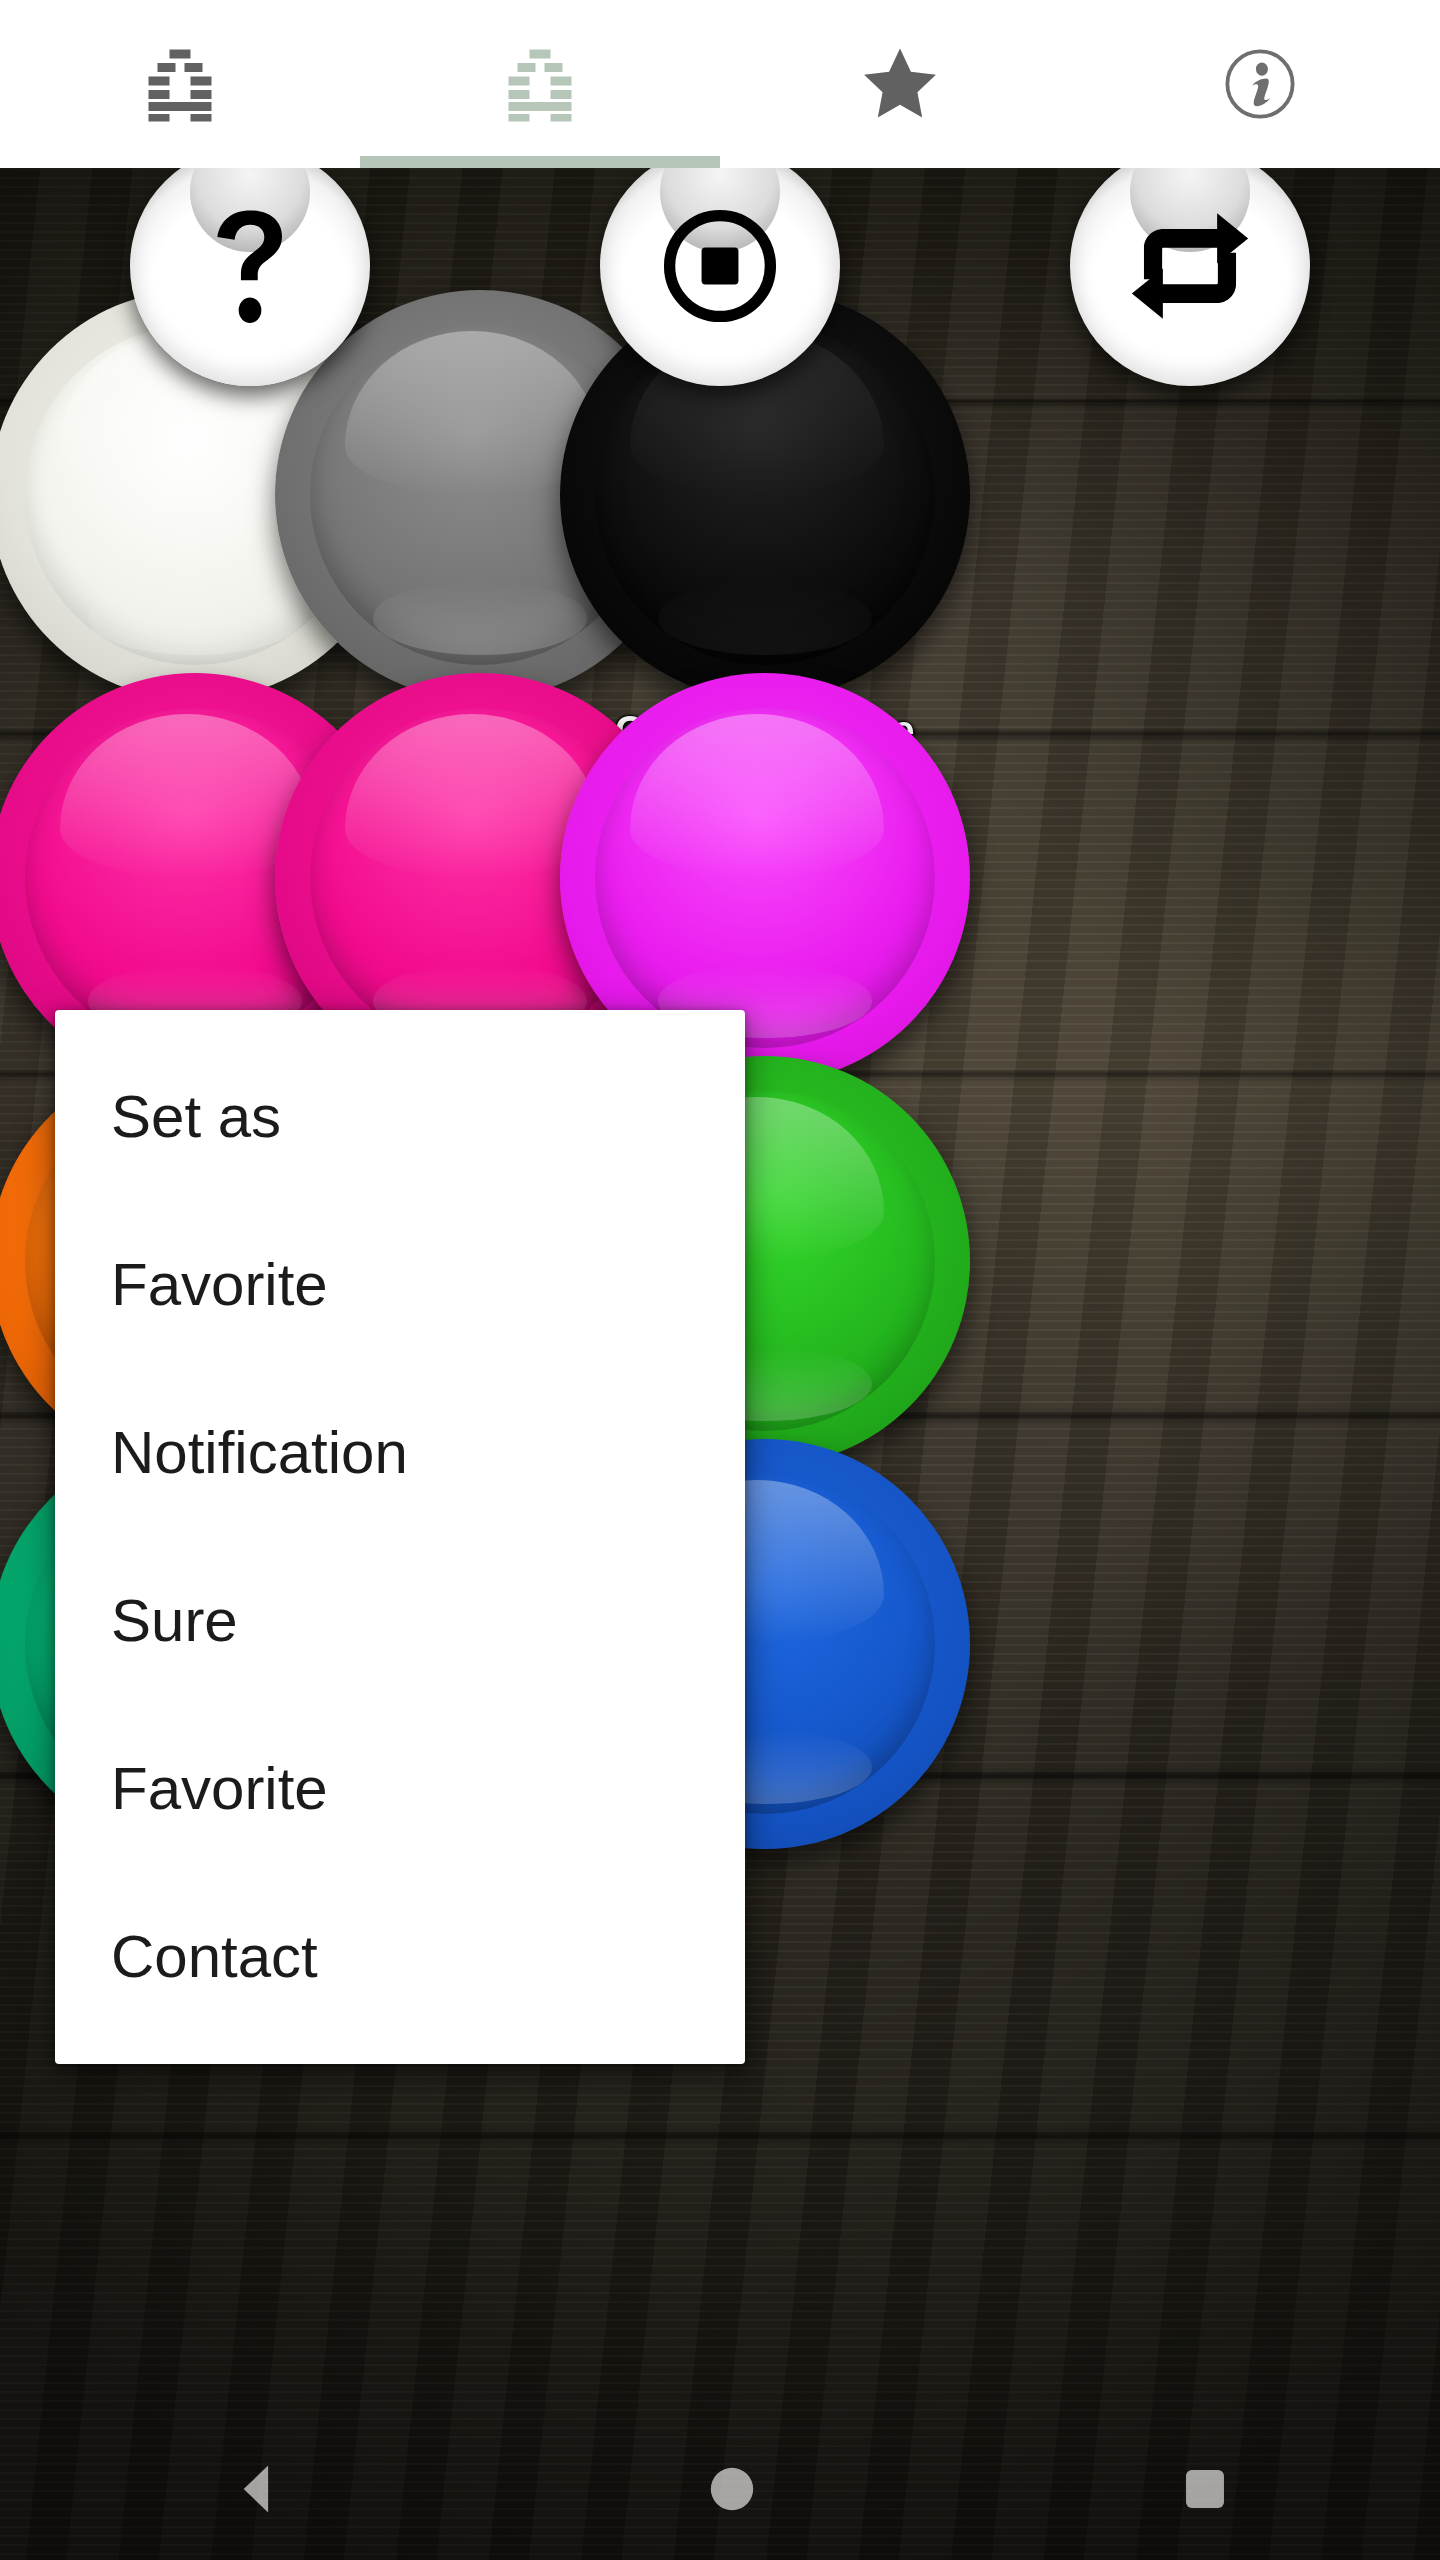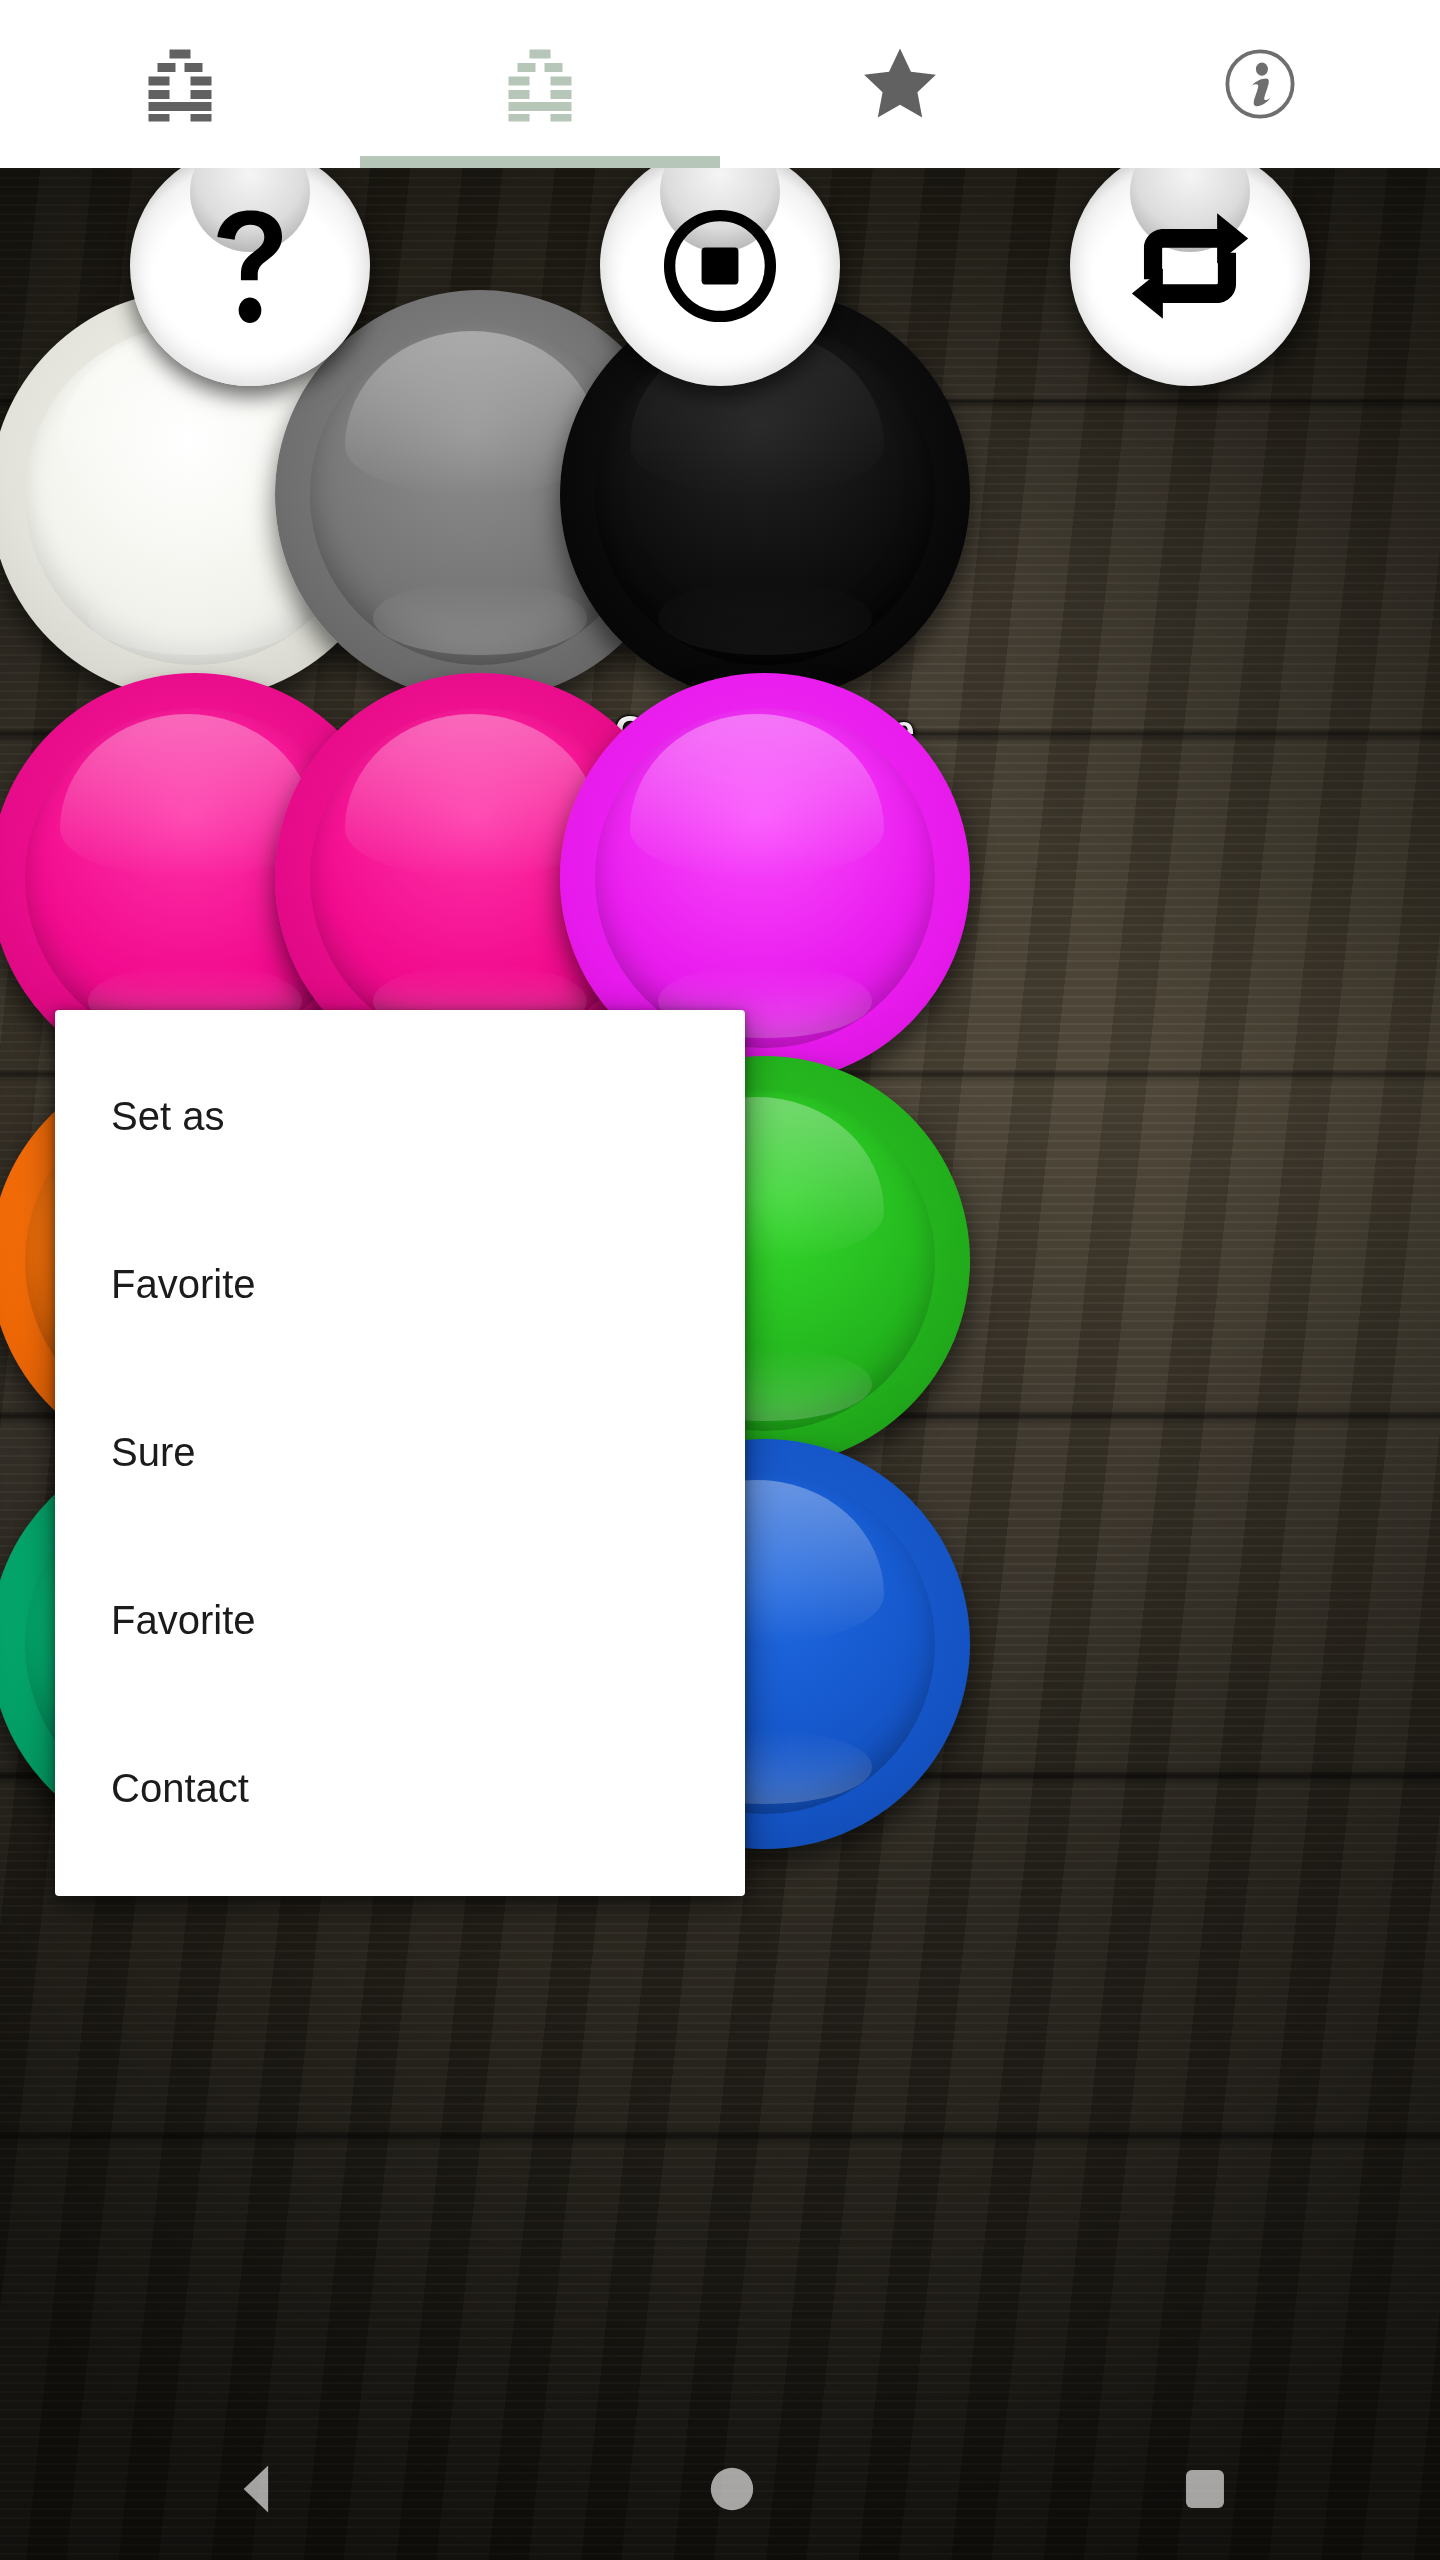"Set as" .menu-item { font-size: 40px -> 60px }
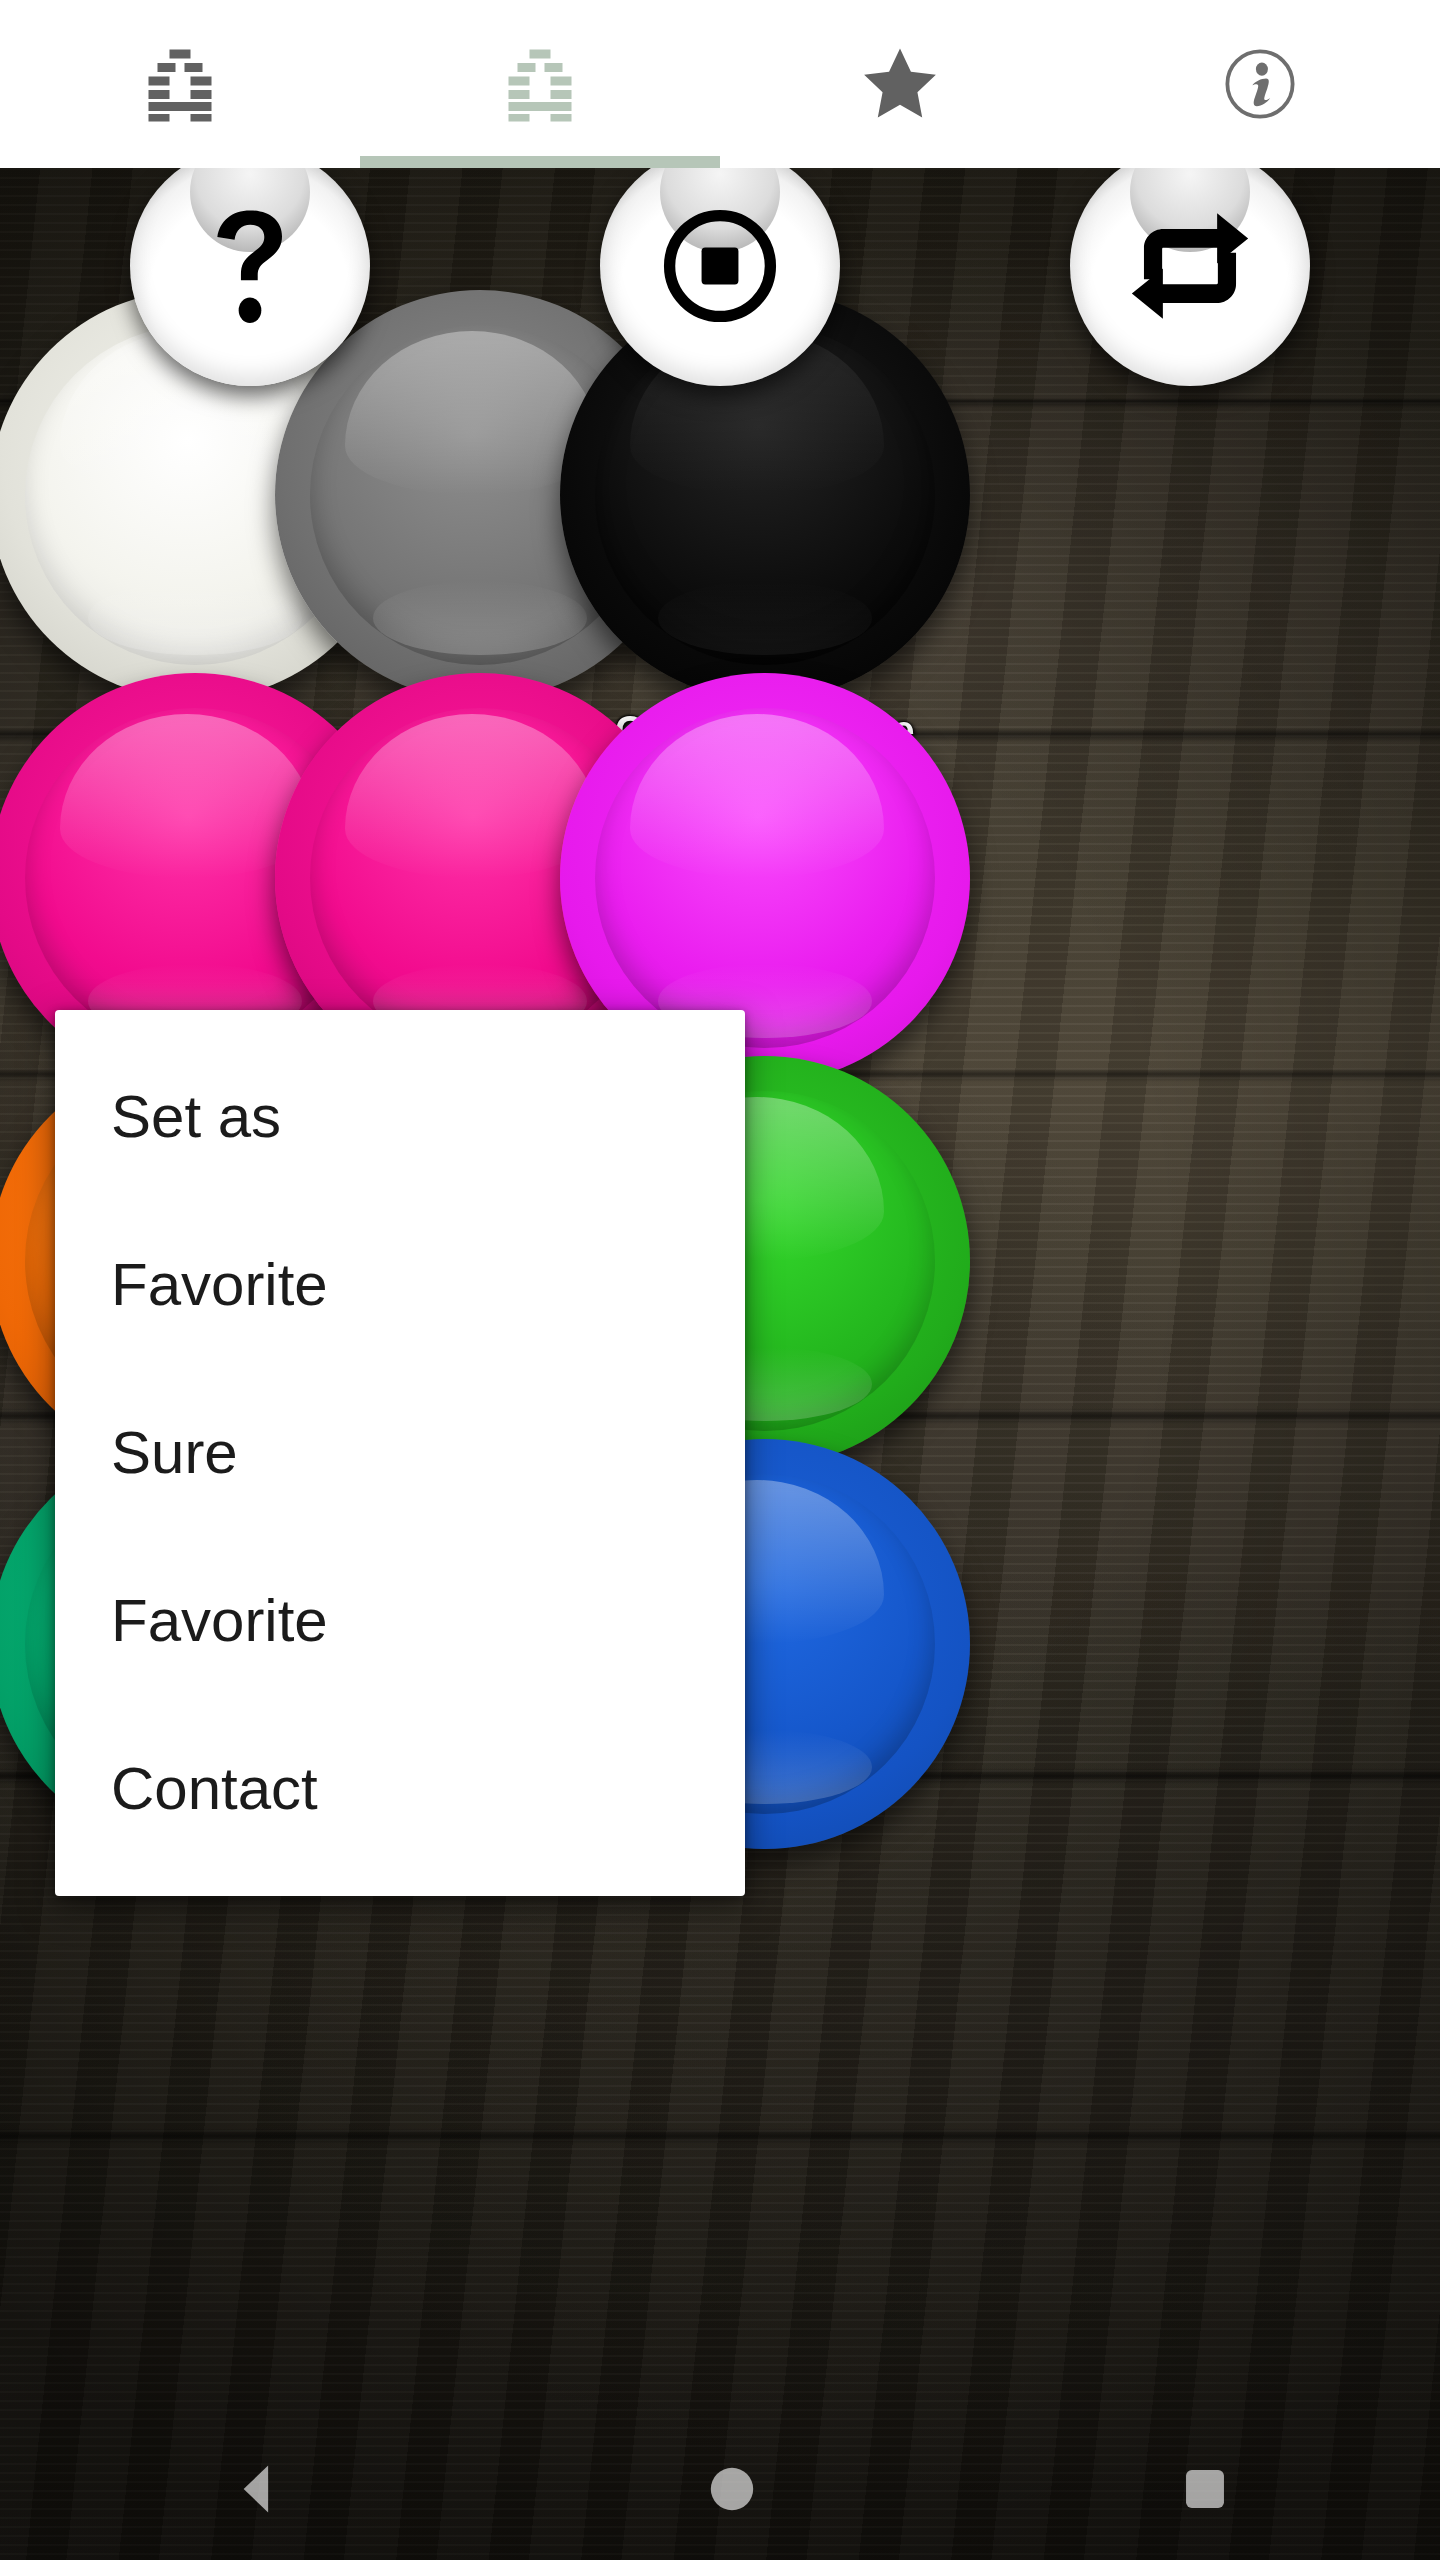"Notification" div.menu-item { html: none -> <div>Notification</div> }
